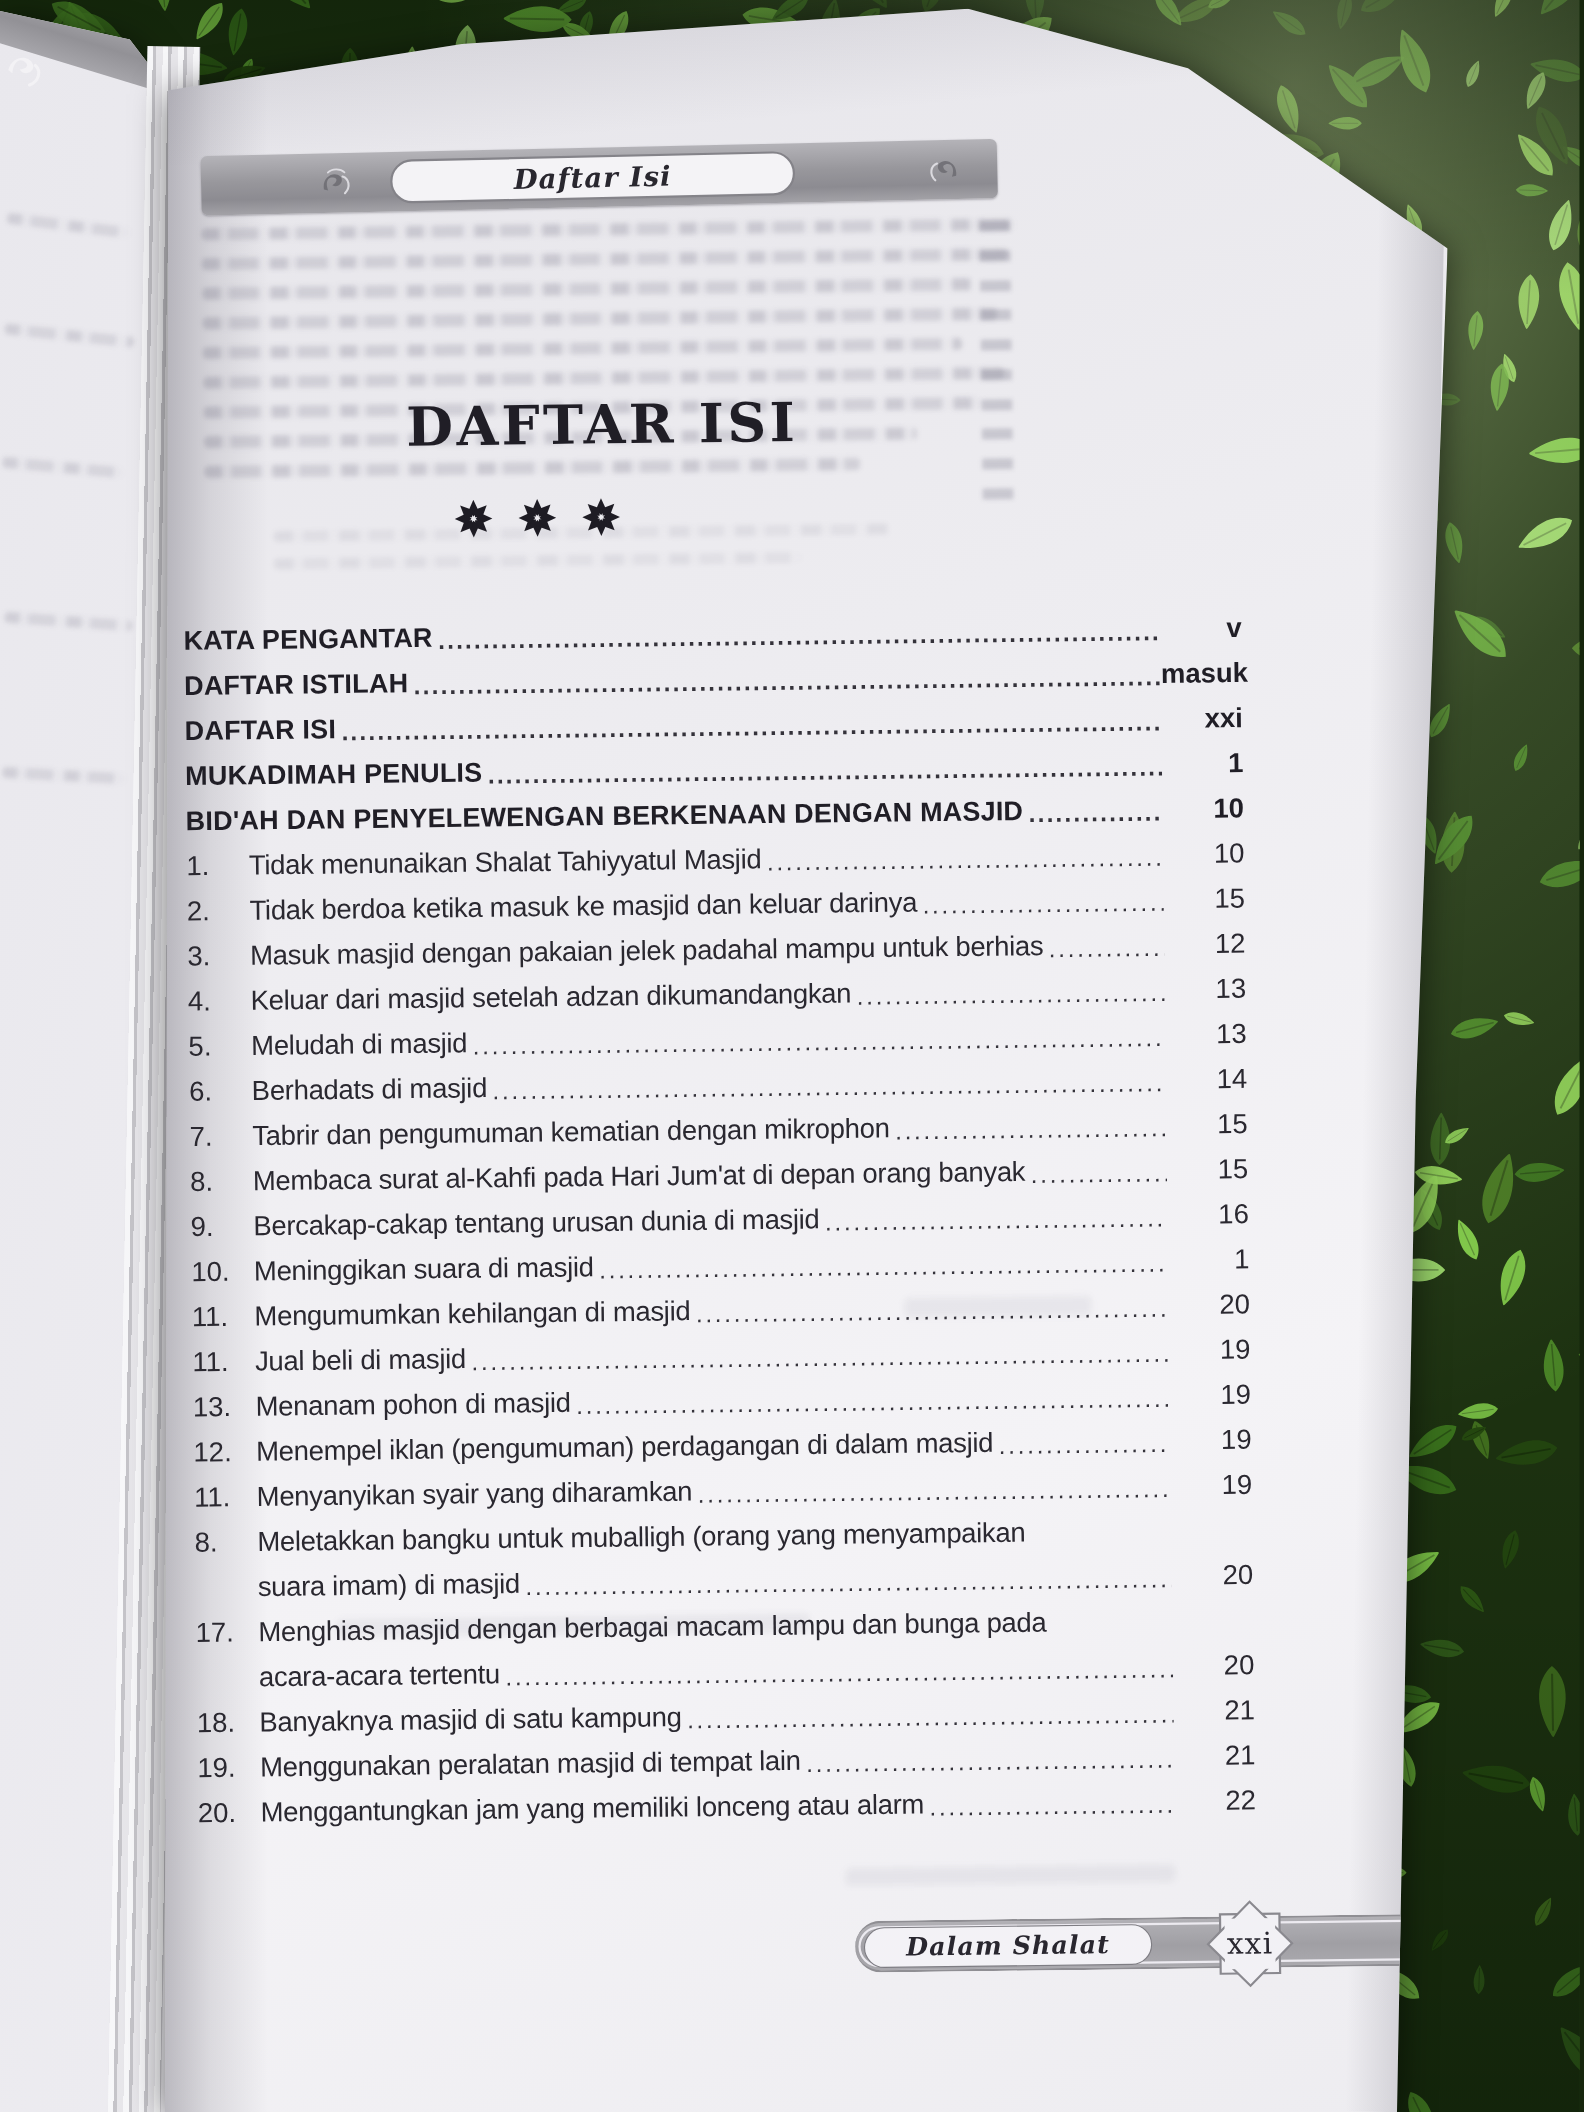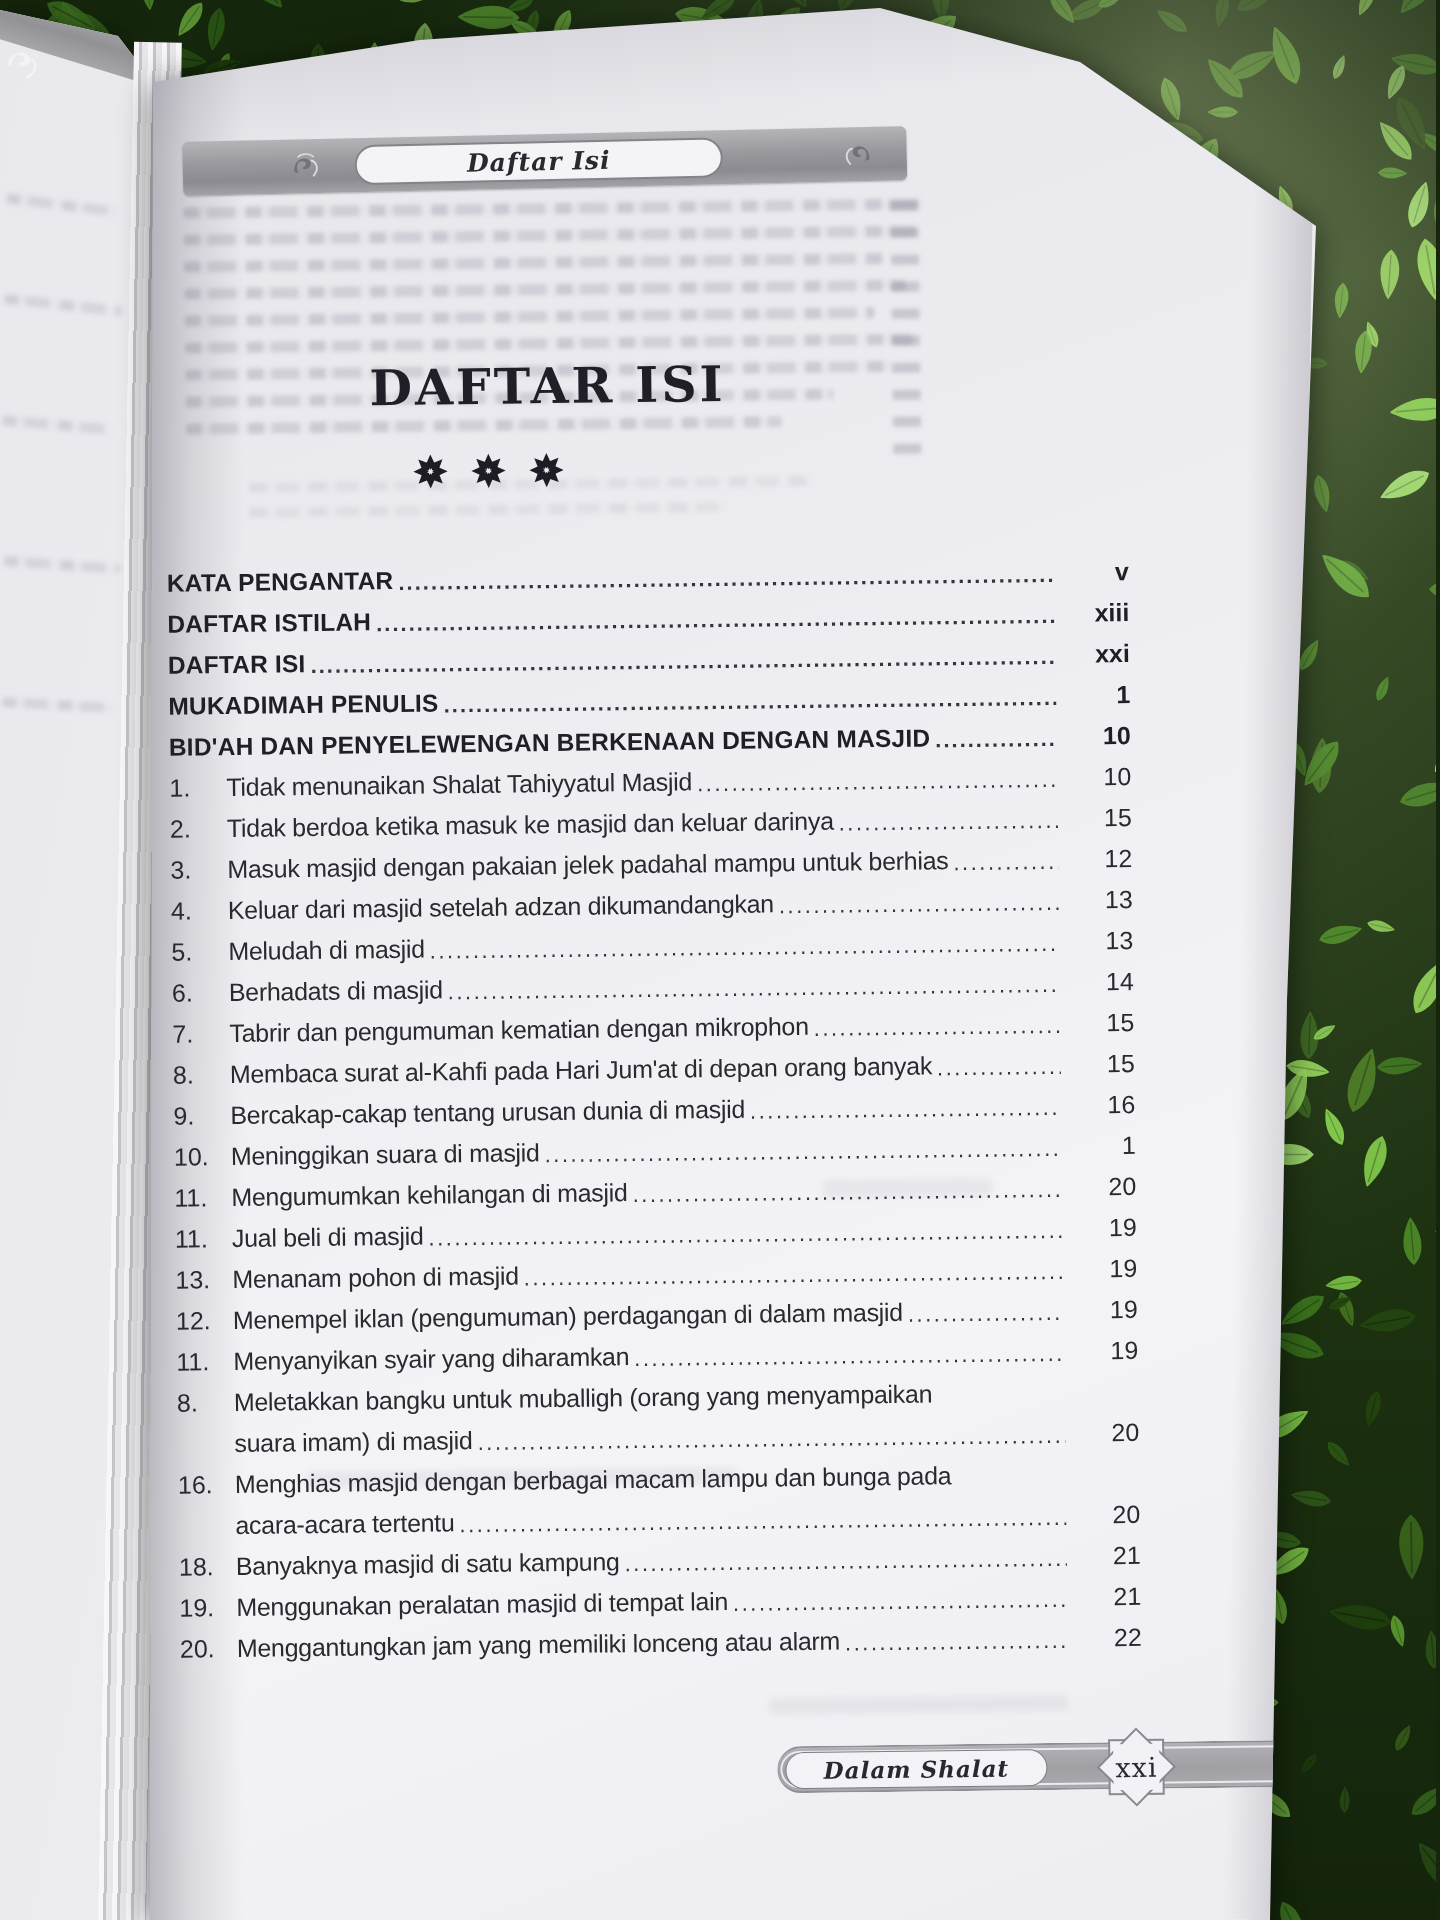"xiii" span.fpage { text: xiii -> masuk }
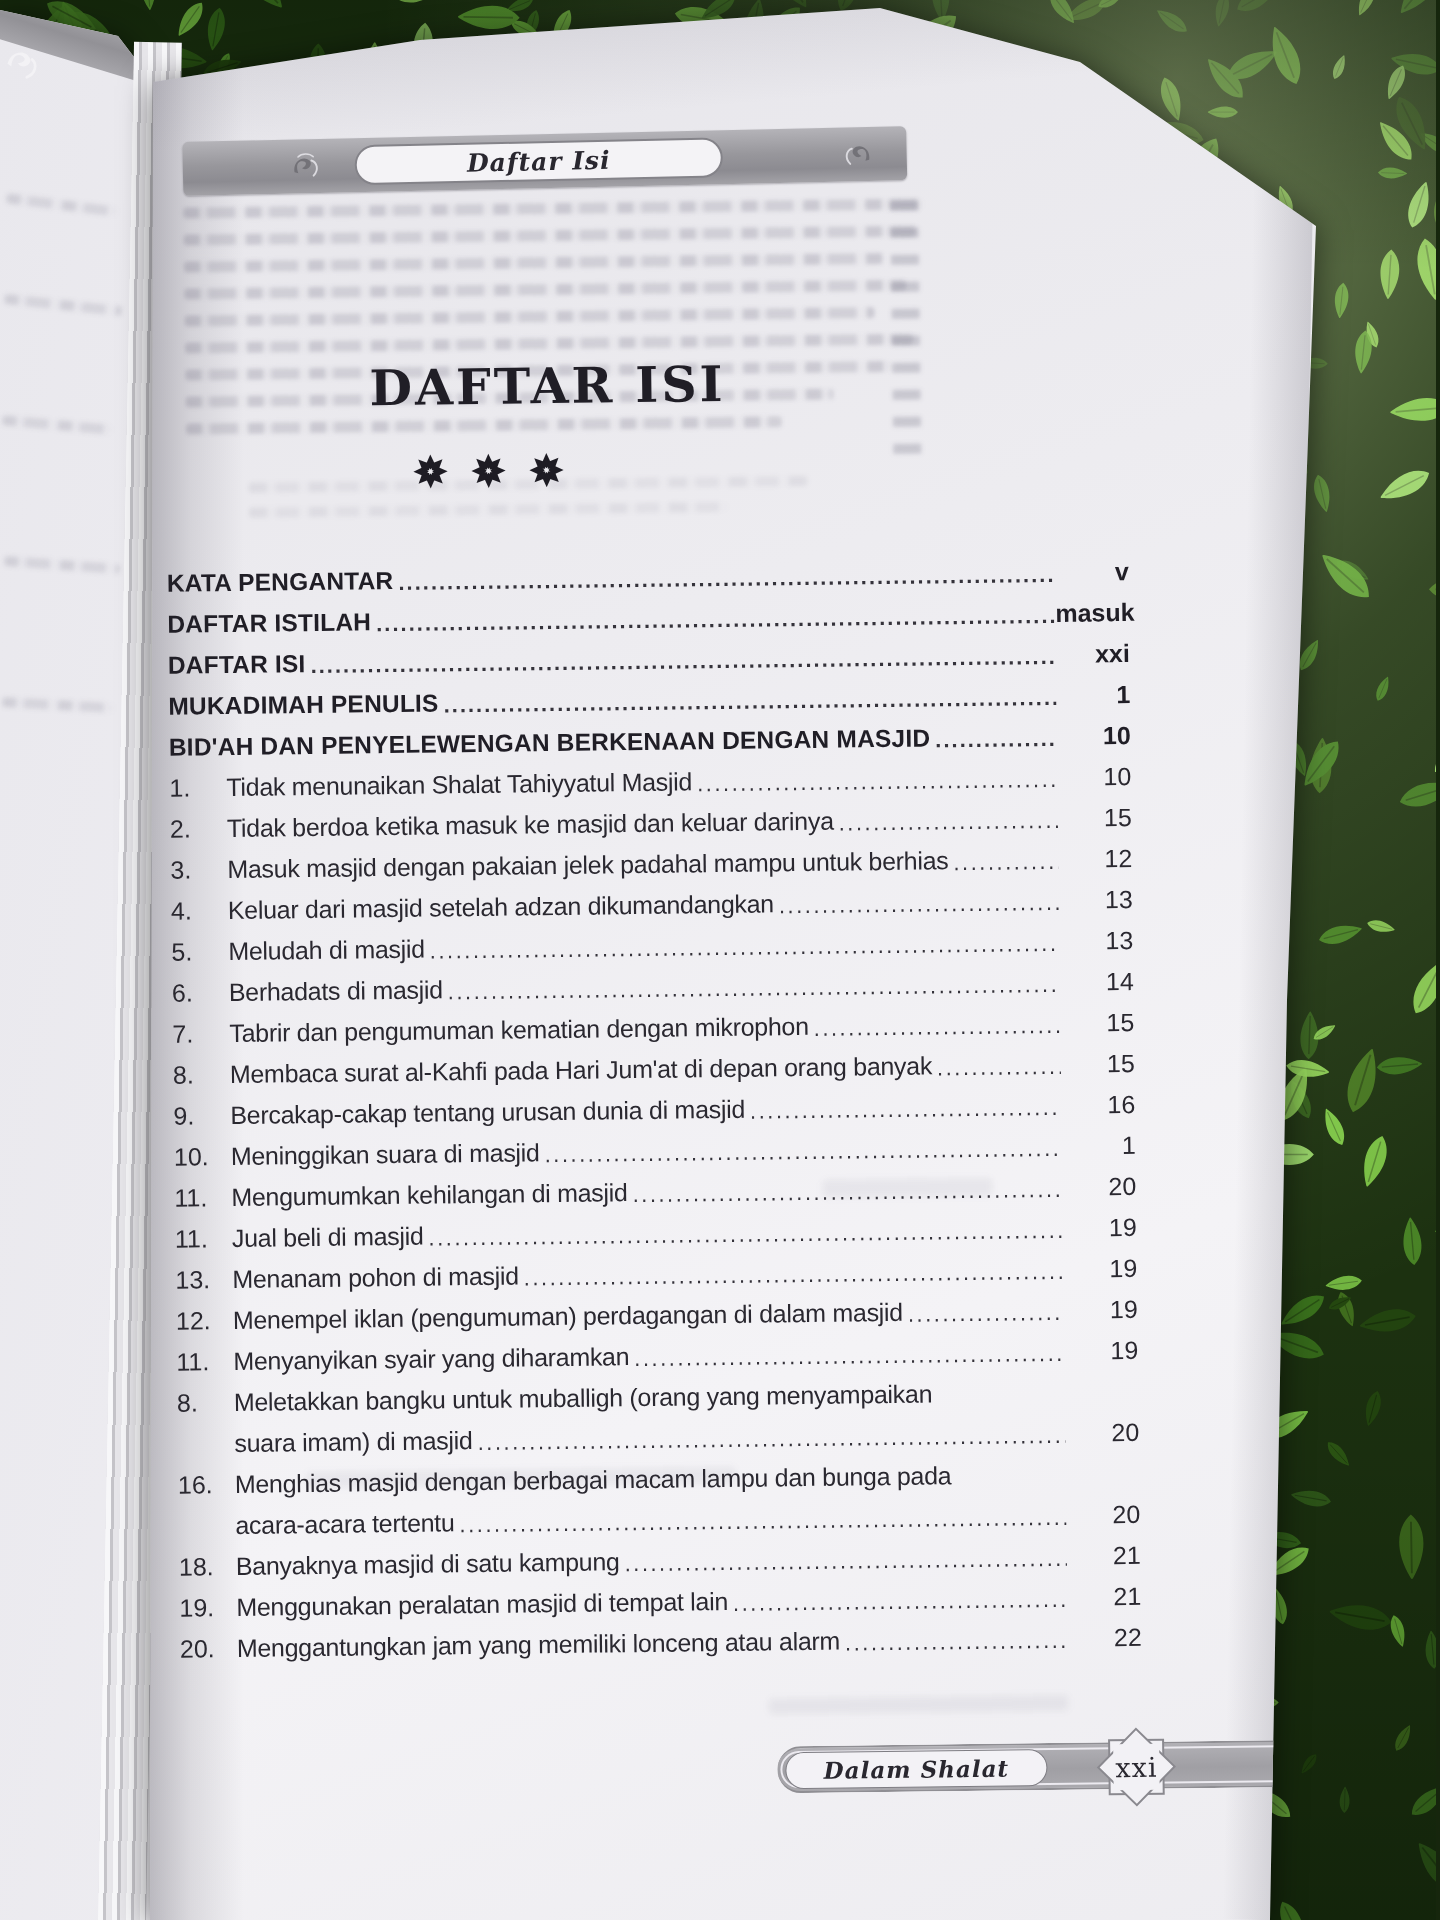"16." span.inum { text: 16 -> 17 }
